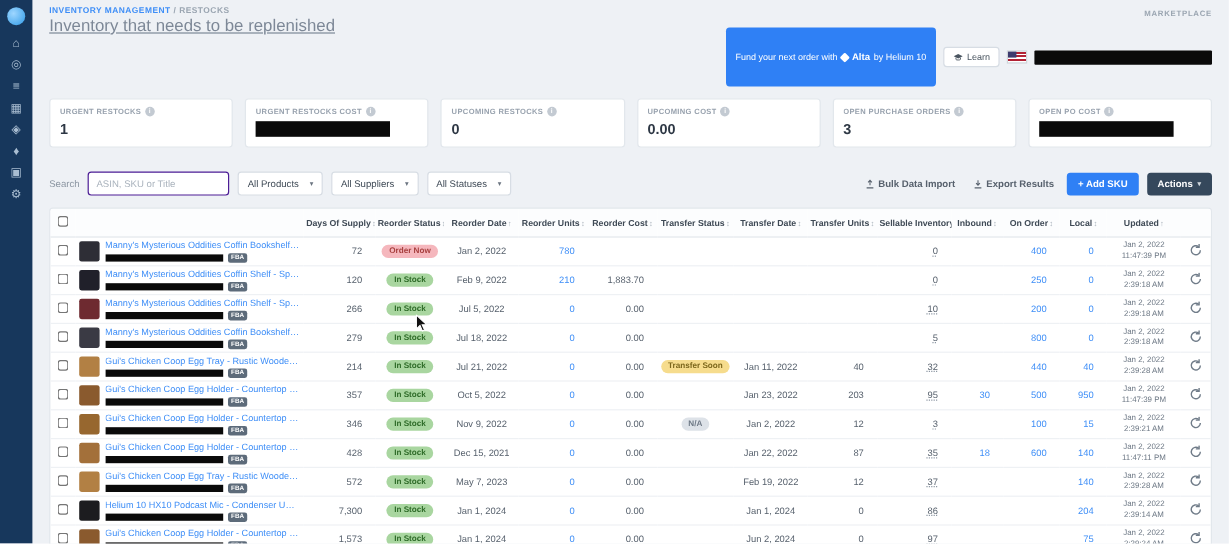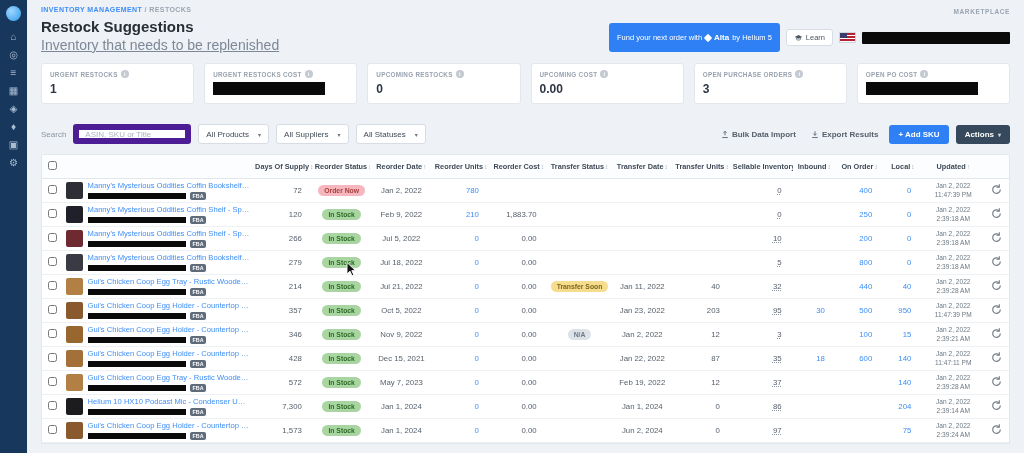"Restock Suggestions" h1.title { html: <h1>Restock Suggestions</h1> -> none }
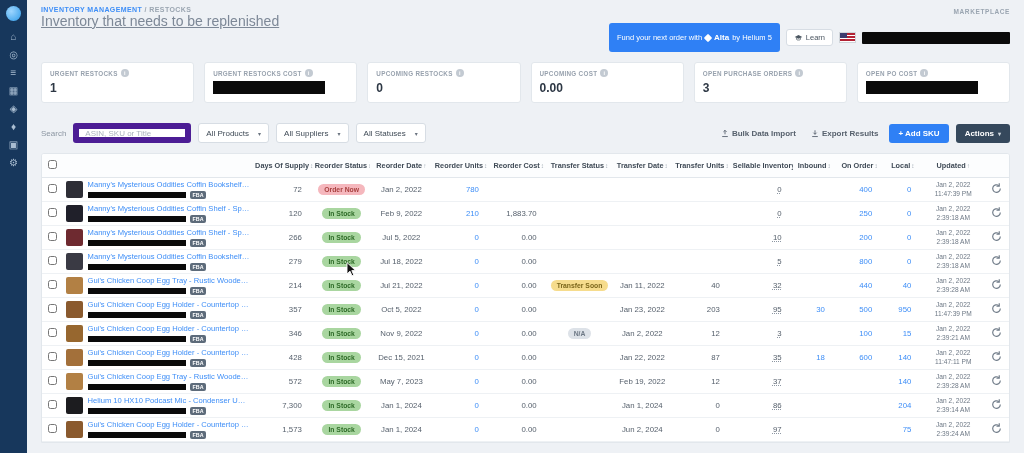"Fund your next order with" .fund-btn { padding: 10px 8px -> 20px 8px }
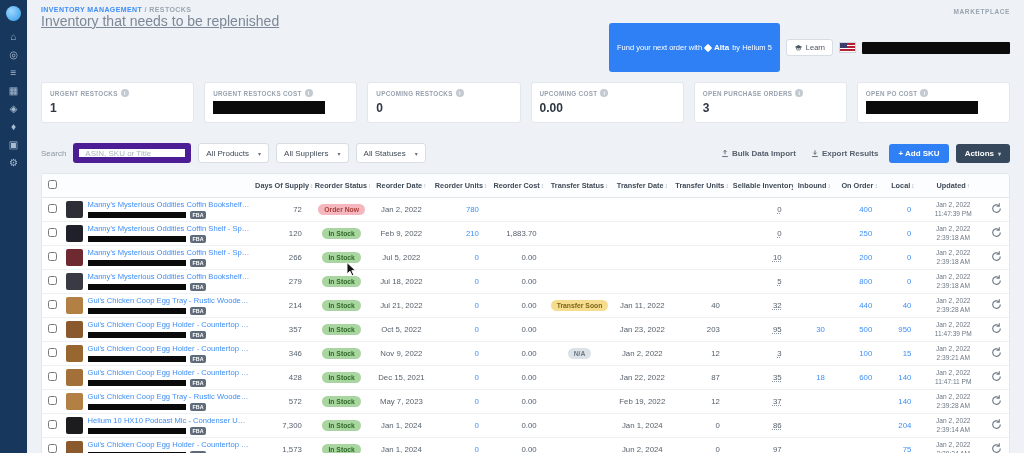"by Helium 5" span { text: 5 -> 10 }
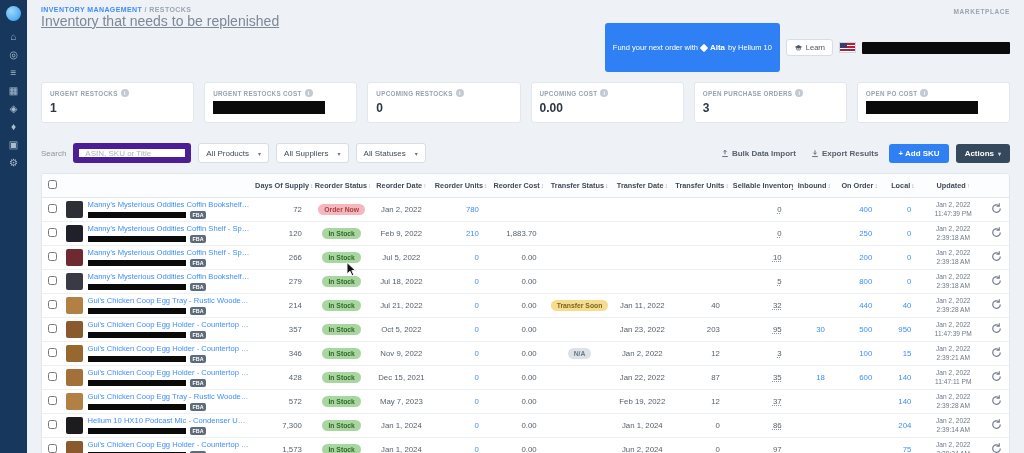"ASIN, SKU or Title" .search-input { border: 6px solid #4c1d95 -> 1px solid #4c1d95 }
